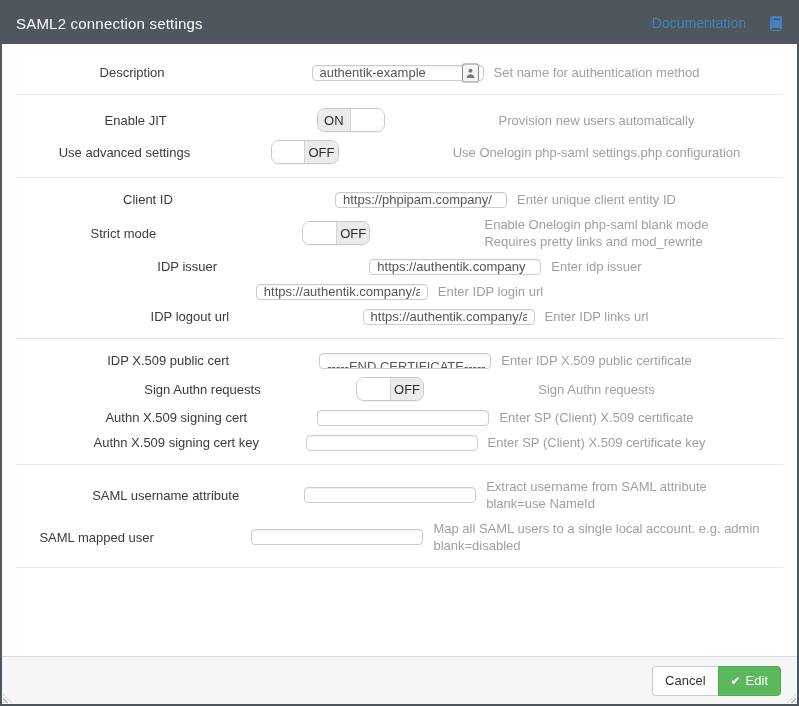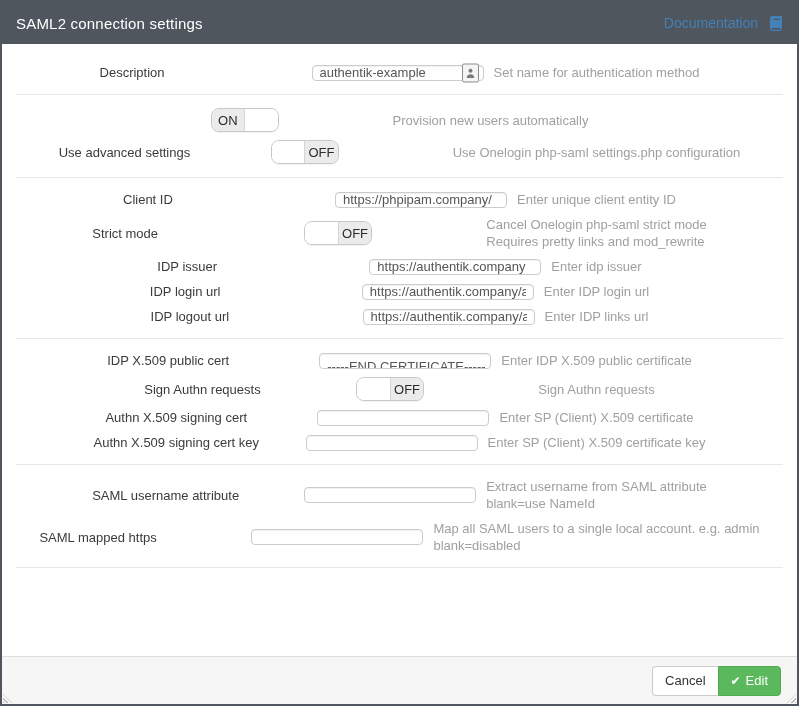"Documentation" .doc-link { gap: 10px -> 22px }
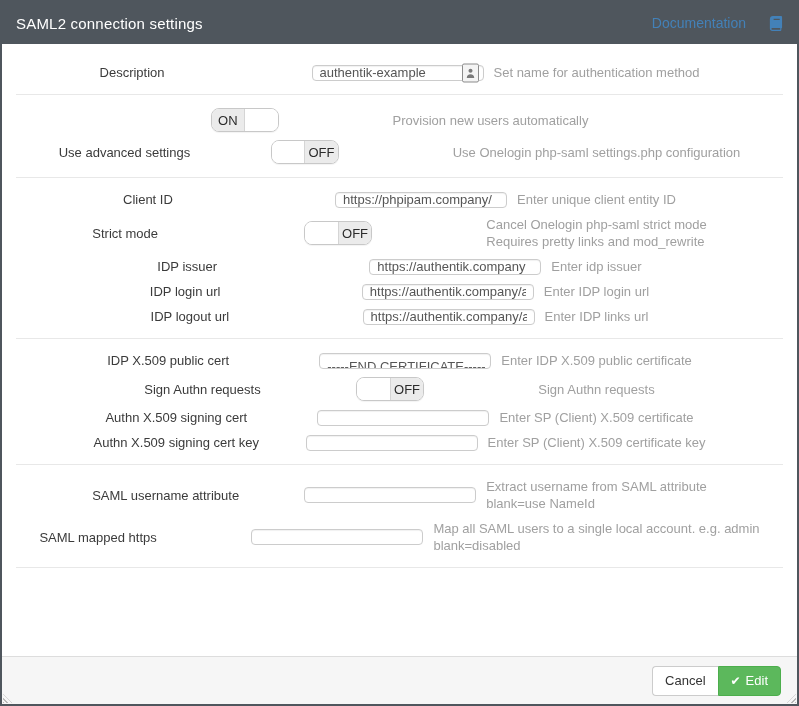"Enable JIT" div.flabel { html: none -> <div>Enable JIT</div> }
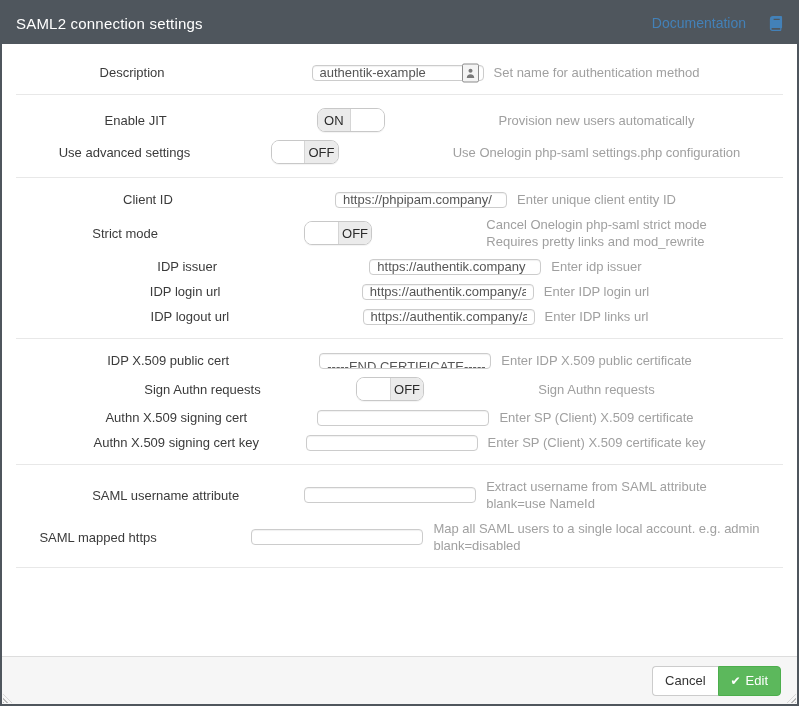"Cancel Onelogin php-saml strict mode" div { text: Cancel Onelogin php-saml strict -> Enable Onelogin php-saml blank }
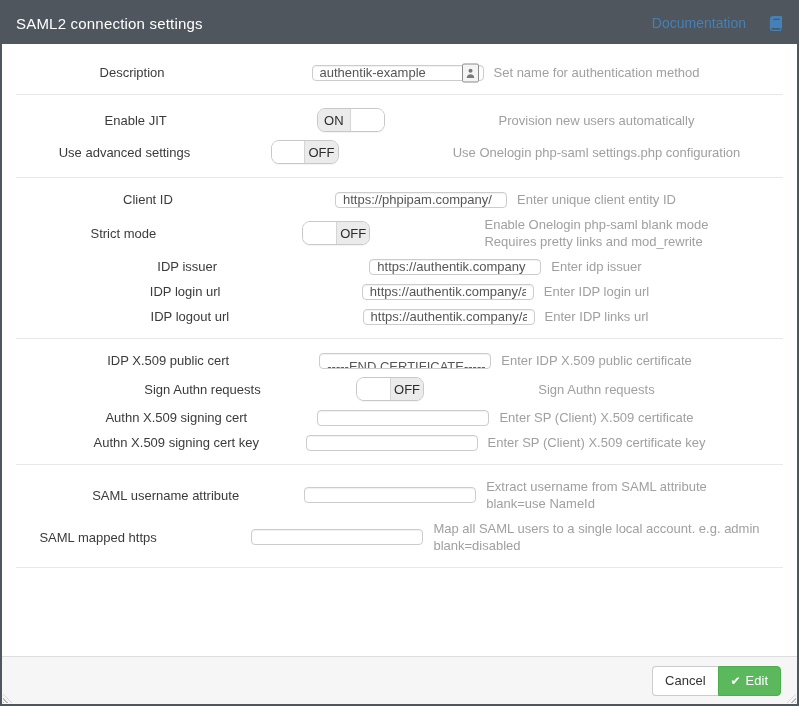"IDP login url" div.flabel { html: <div>IDP login url</div> -> none }
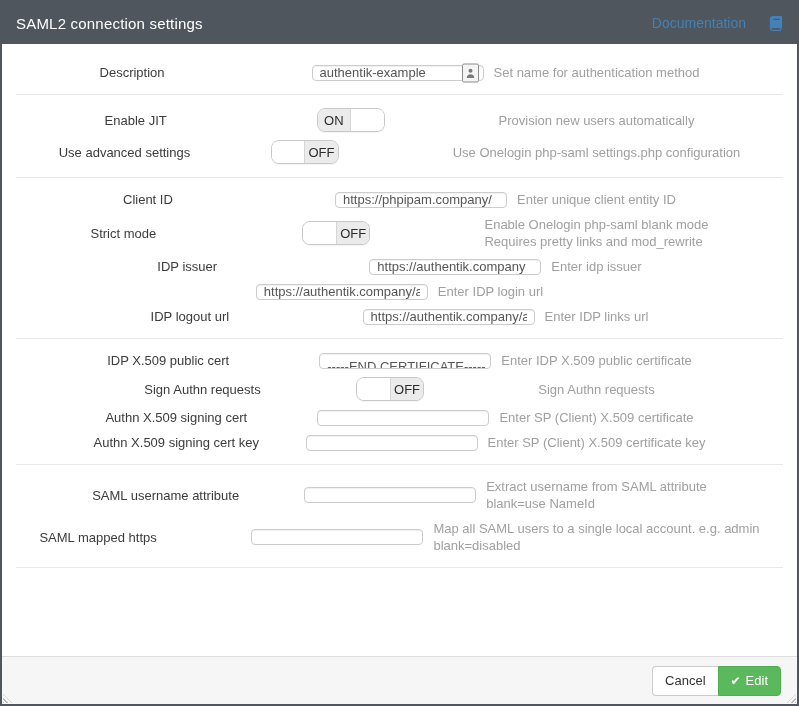"SAML mapped https" div.flabel { text: https -> user }
